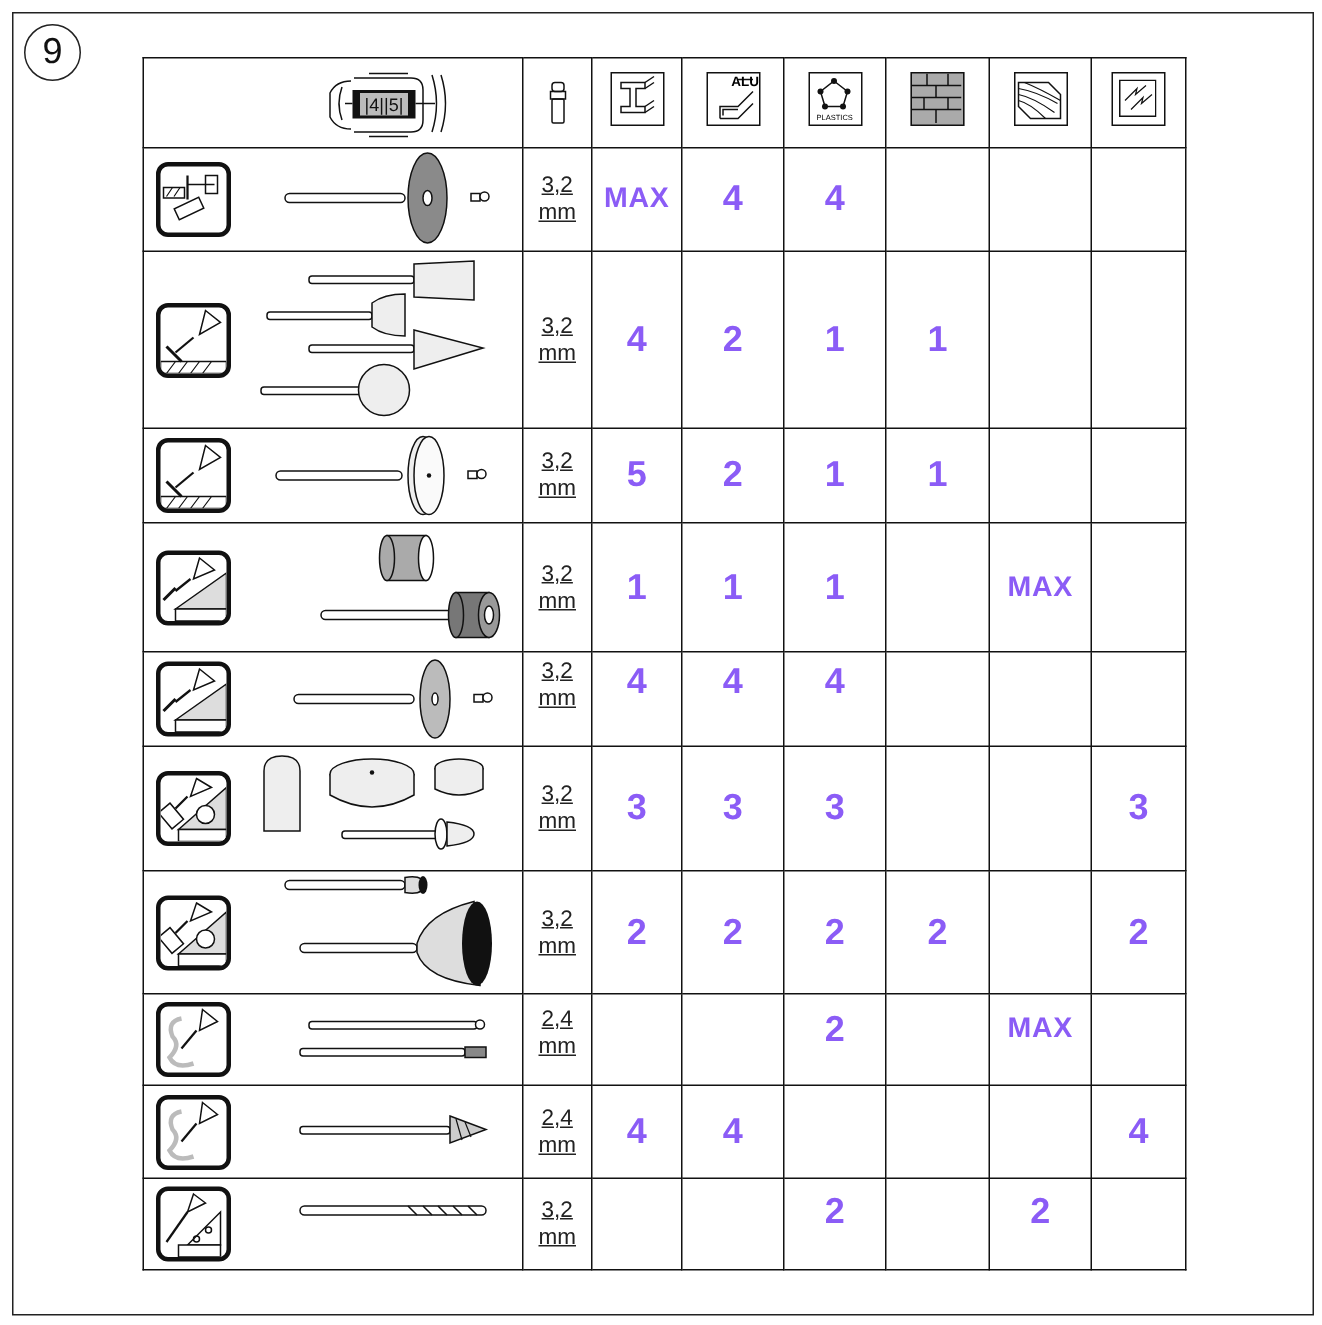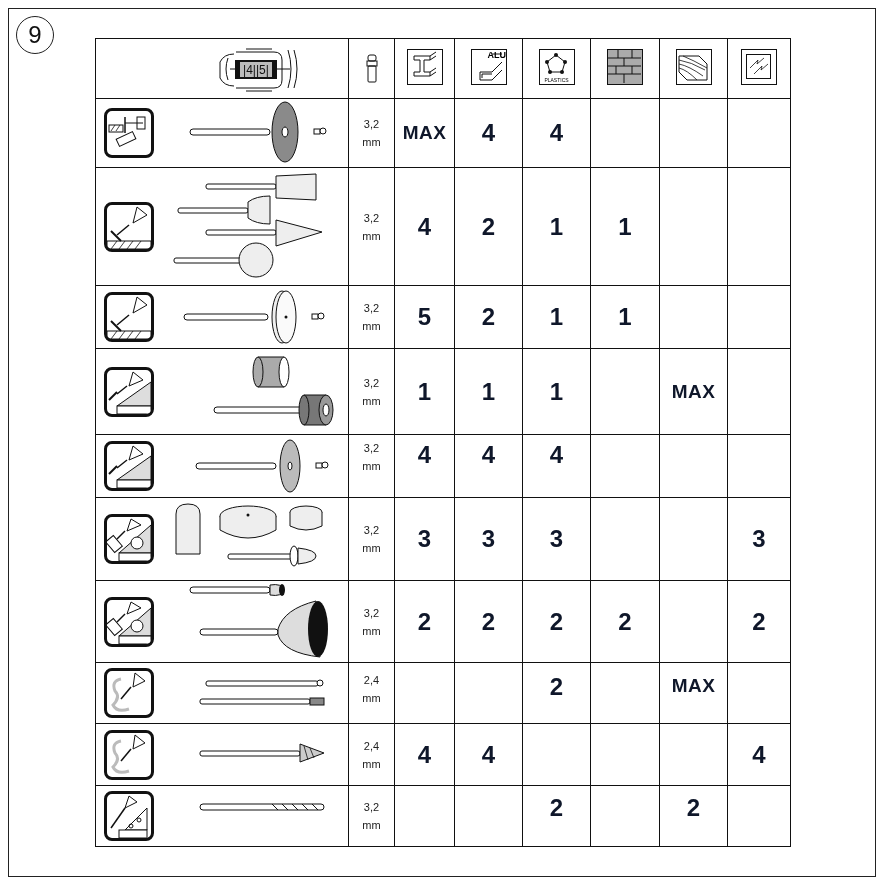"3,2" .shank { font-size: 11px -> 15px; text-decoration: none -> underline }
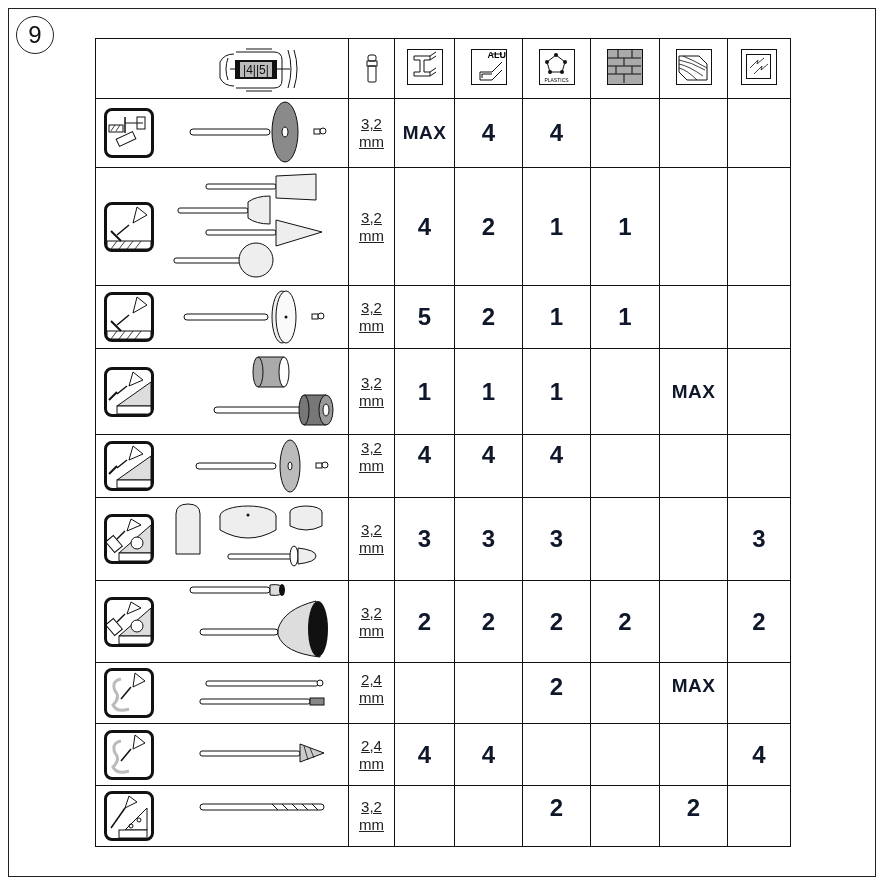"MAX" .val { color: #0f172a -> #8b5cf6 }
